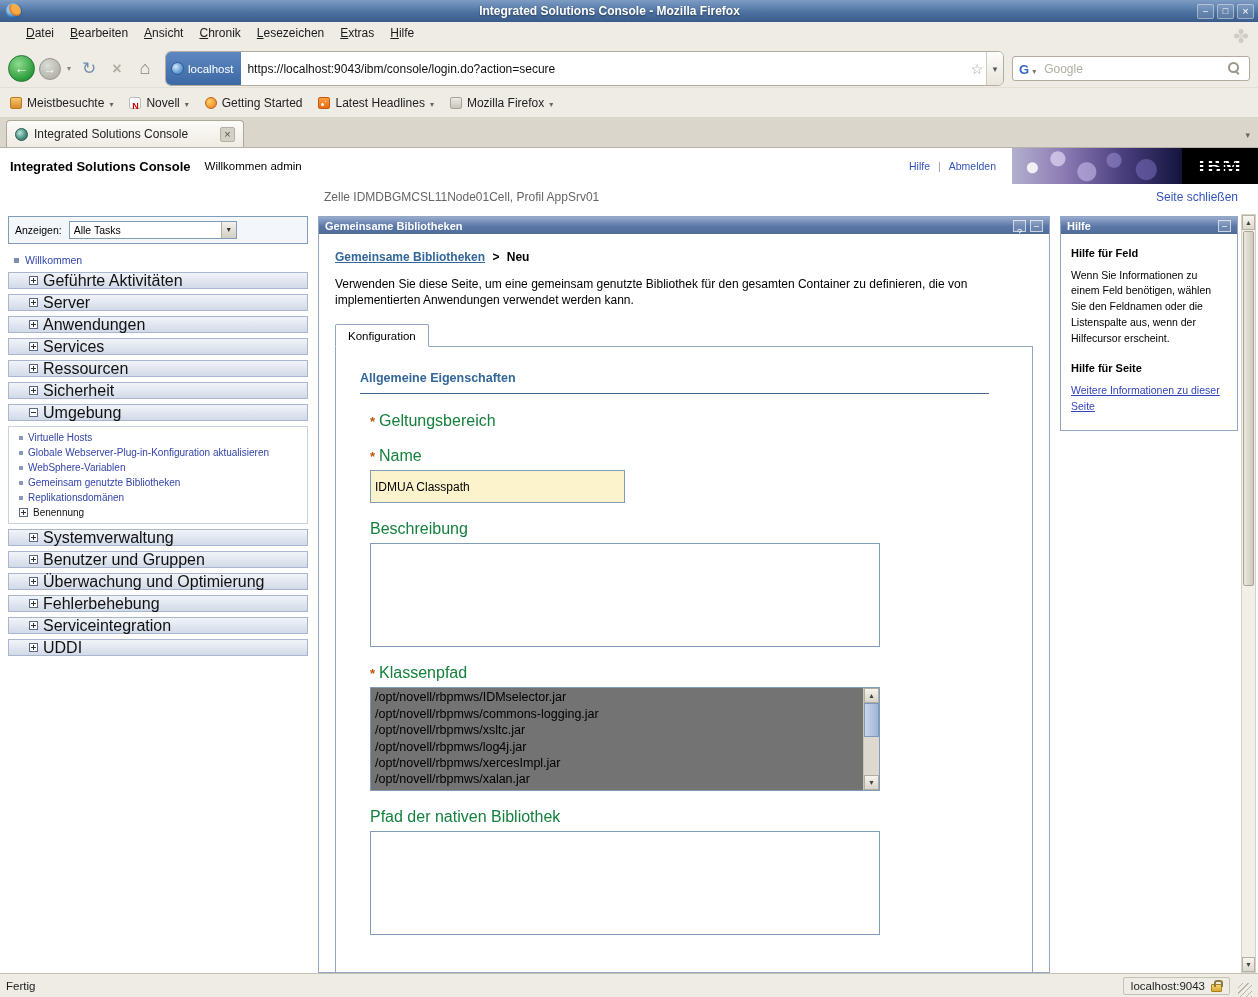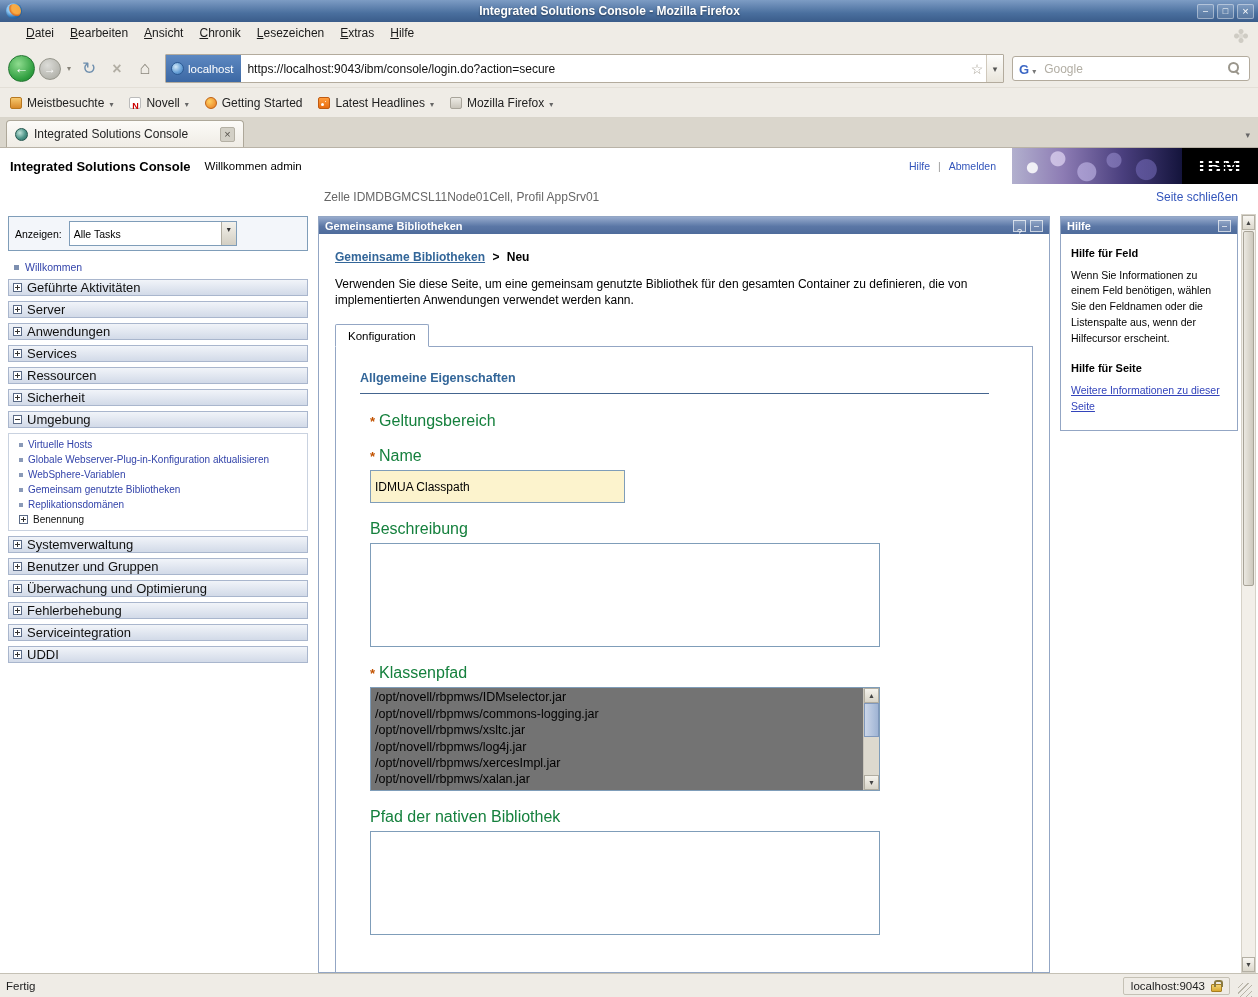"localhost" .urlbar { border-radius: 1px -> 6px; height: 29px -> 35px }
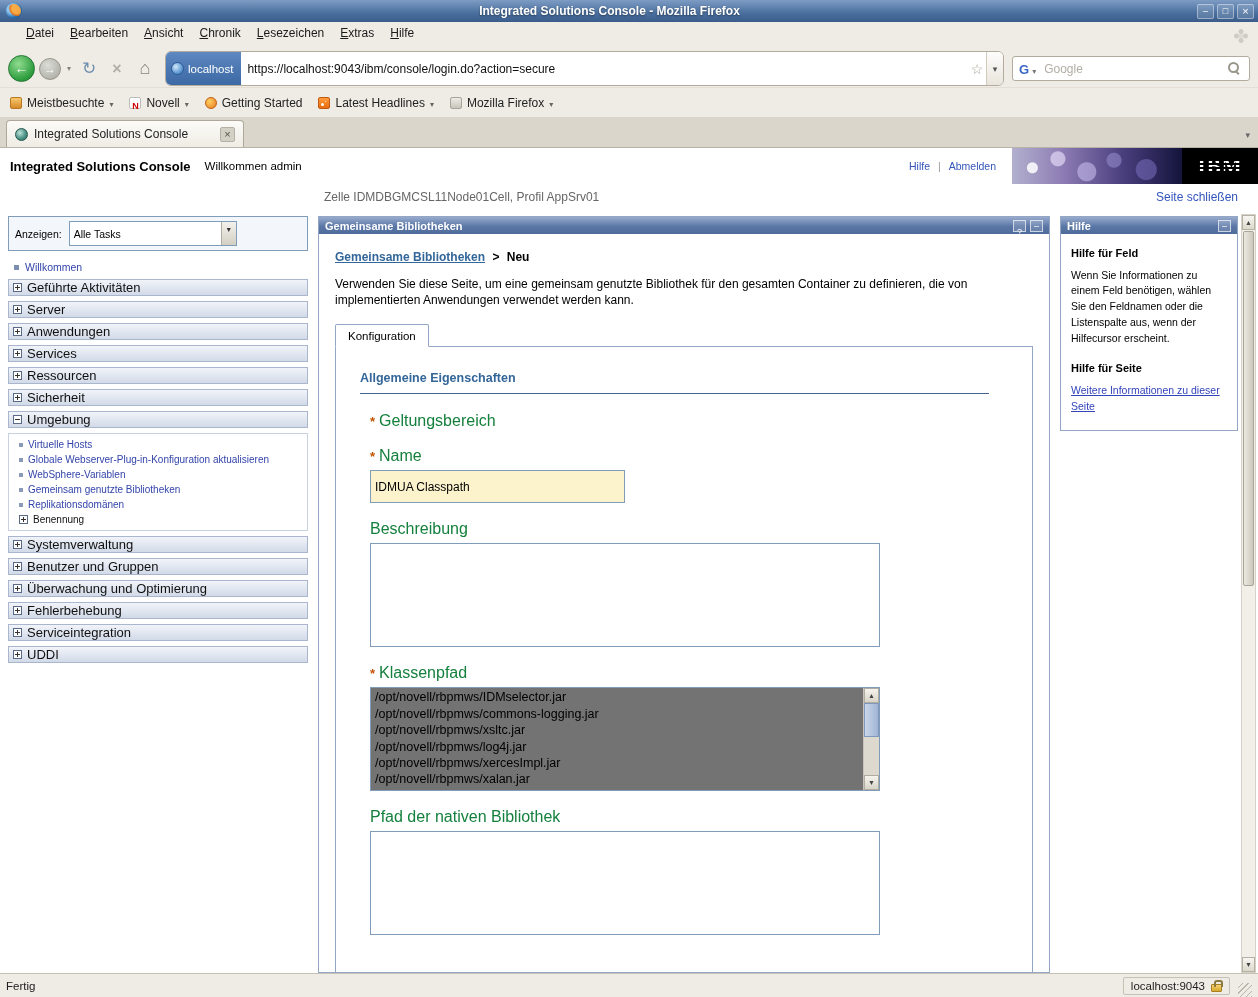"Alle Tasks" .select { height: 25px -> 18px }
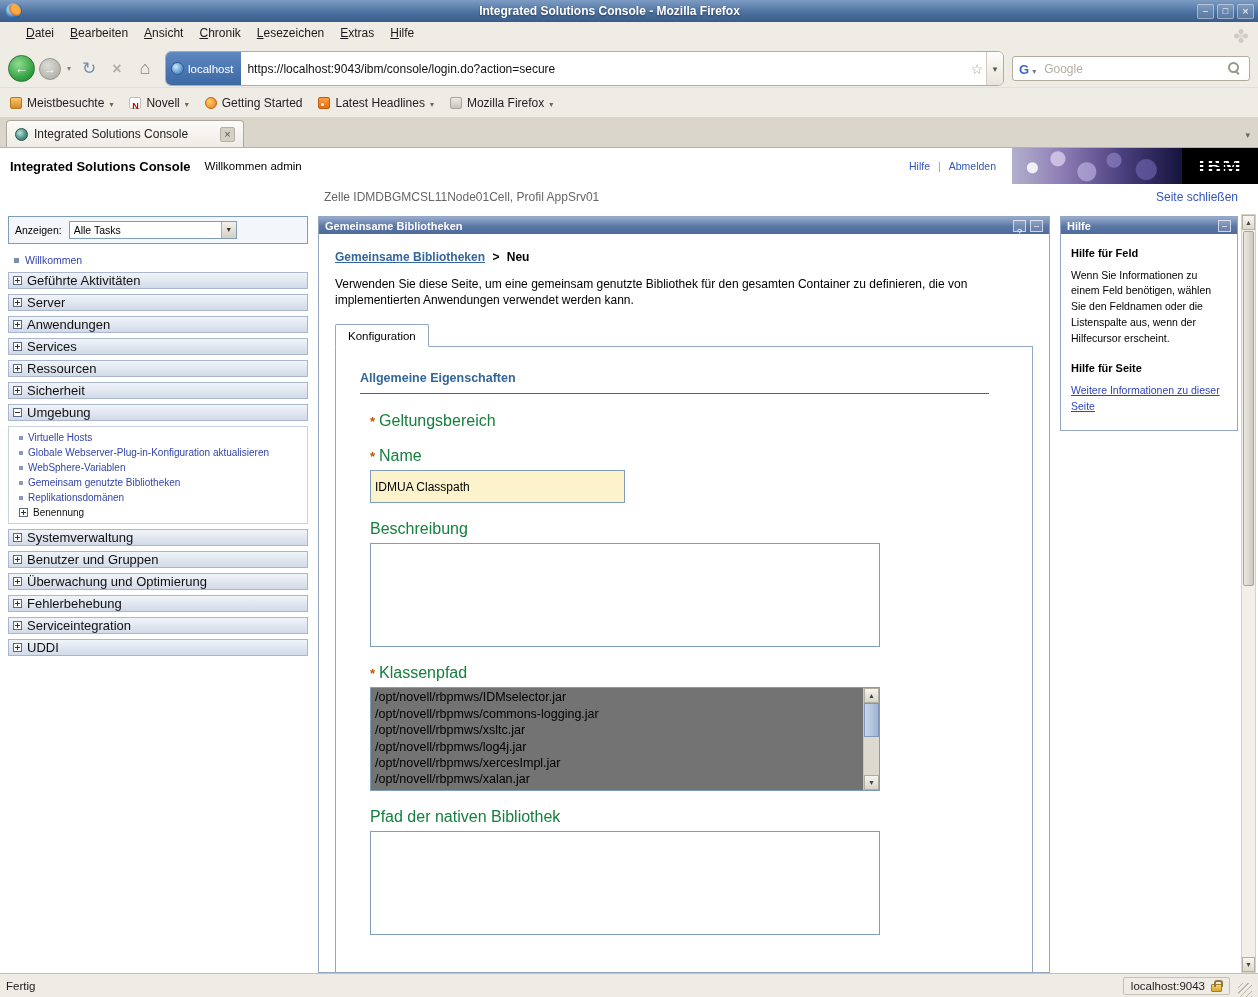"Geführte Aktivitäten" .tbar { font-size: 13px -> 16px; padding: 0 4px -> 0 20px }
